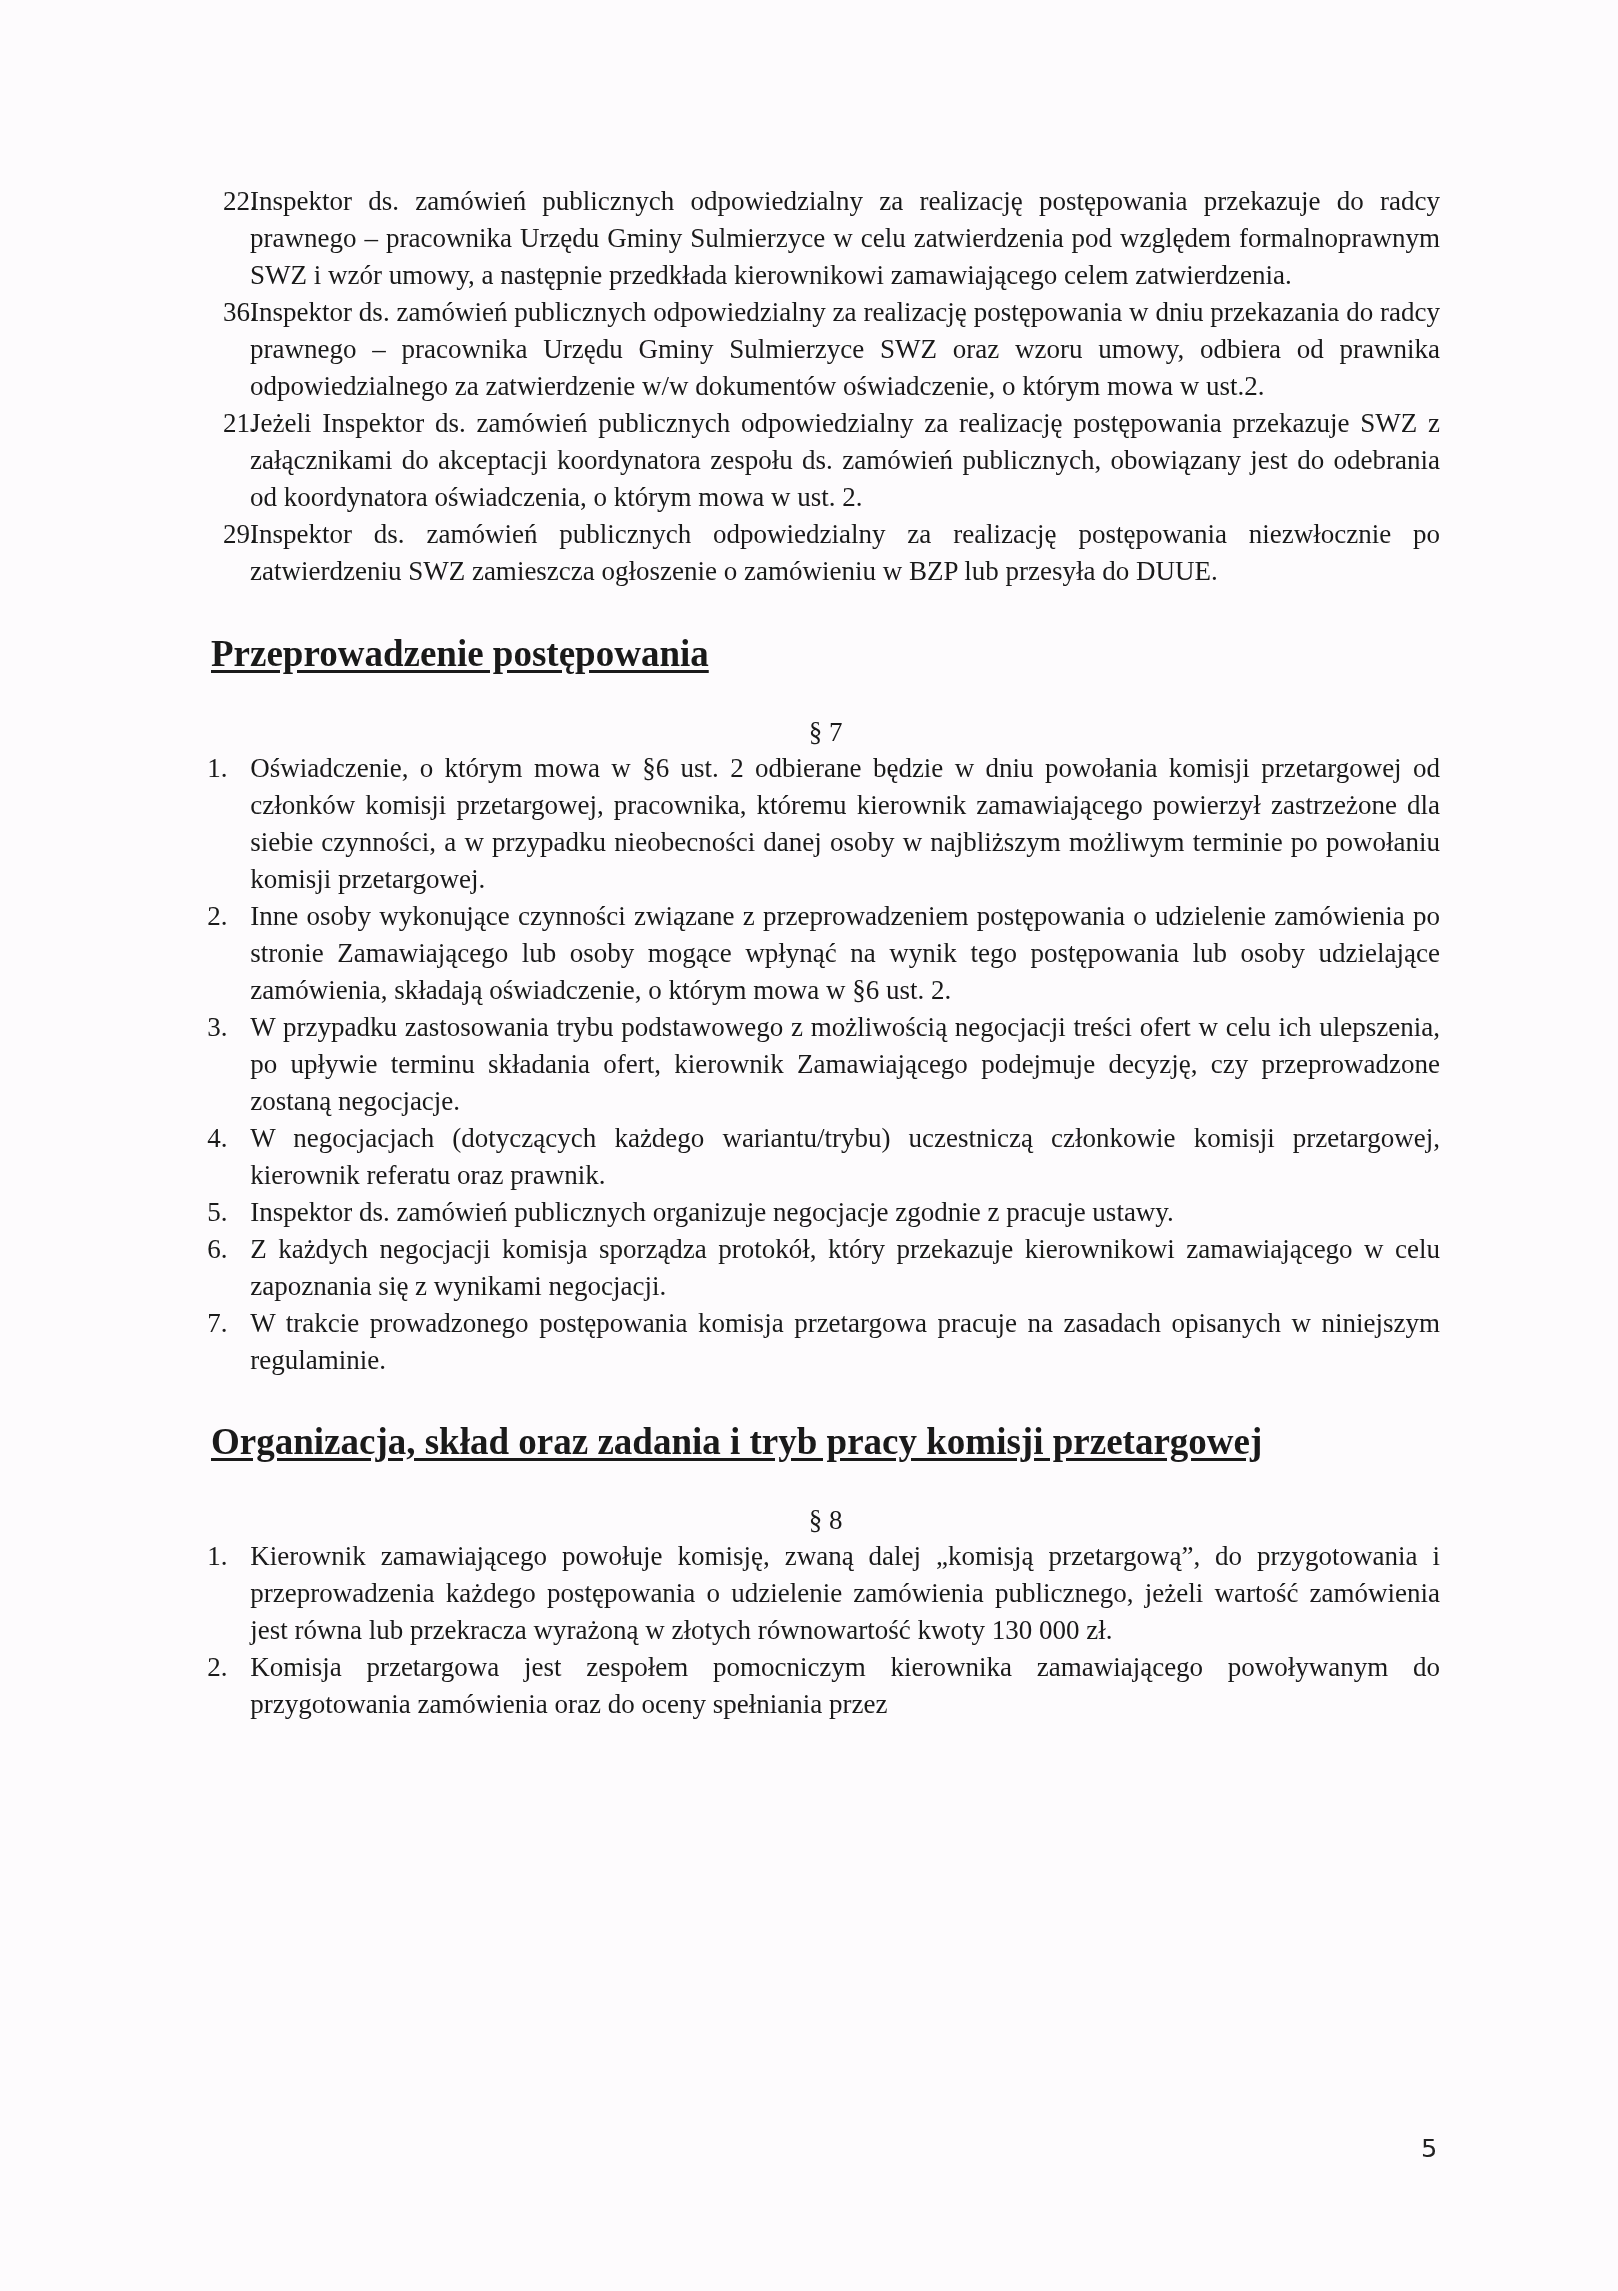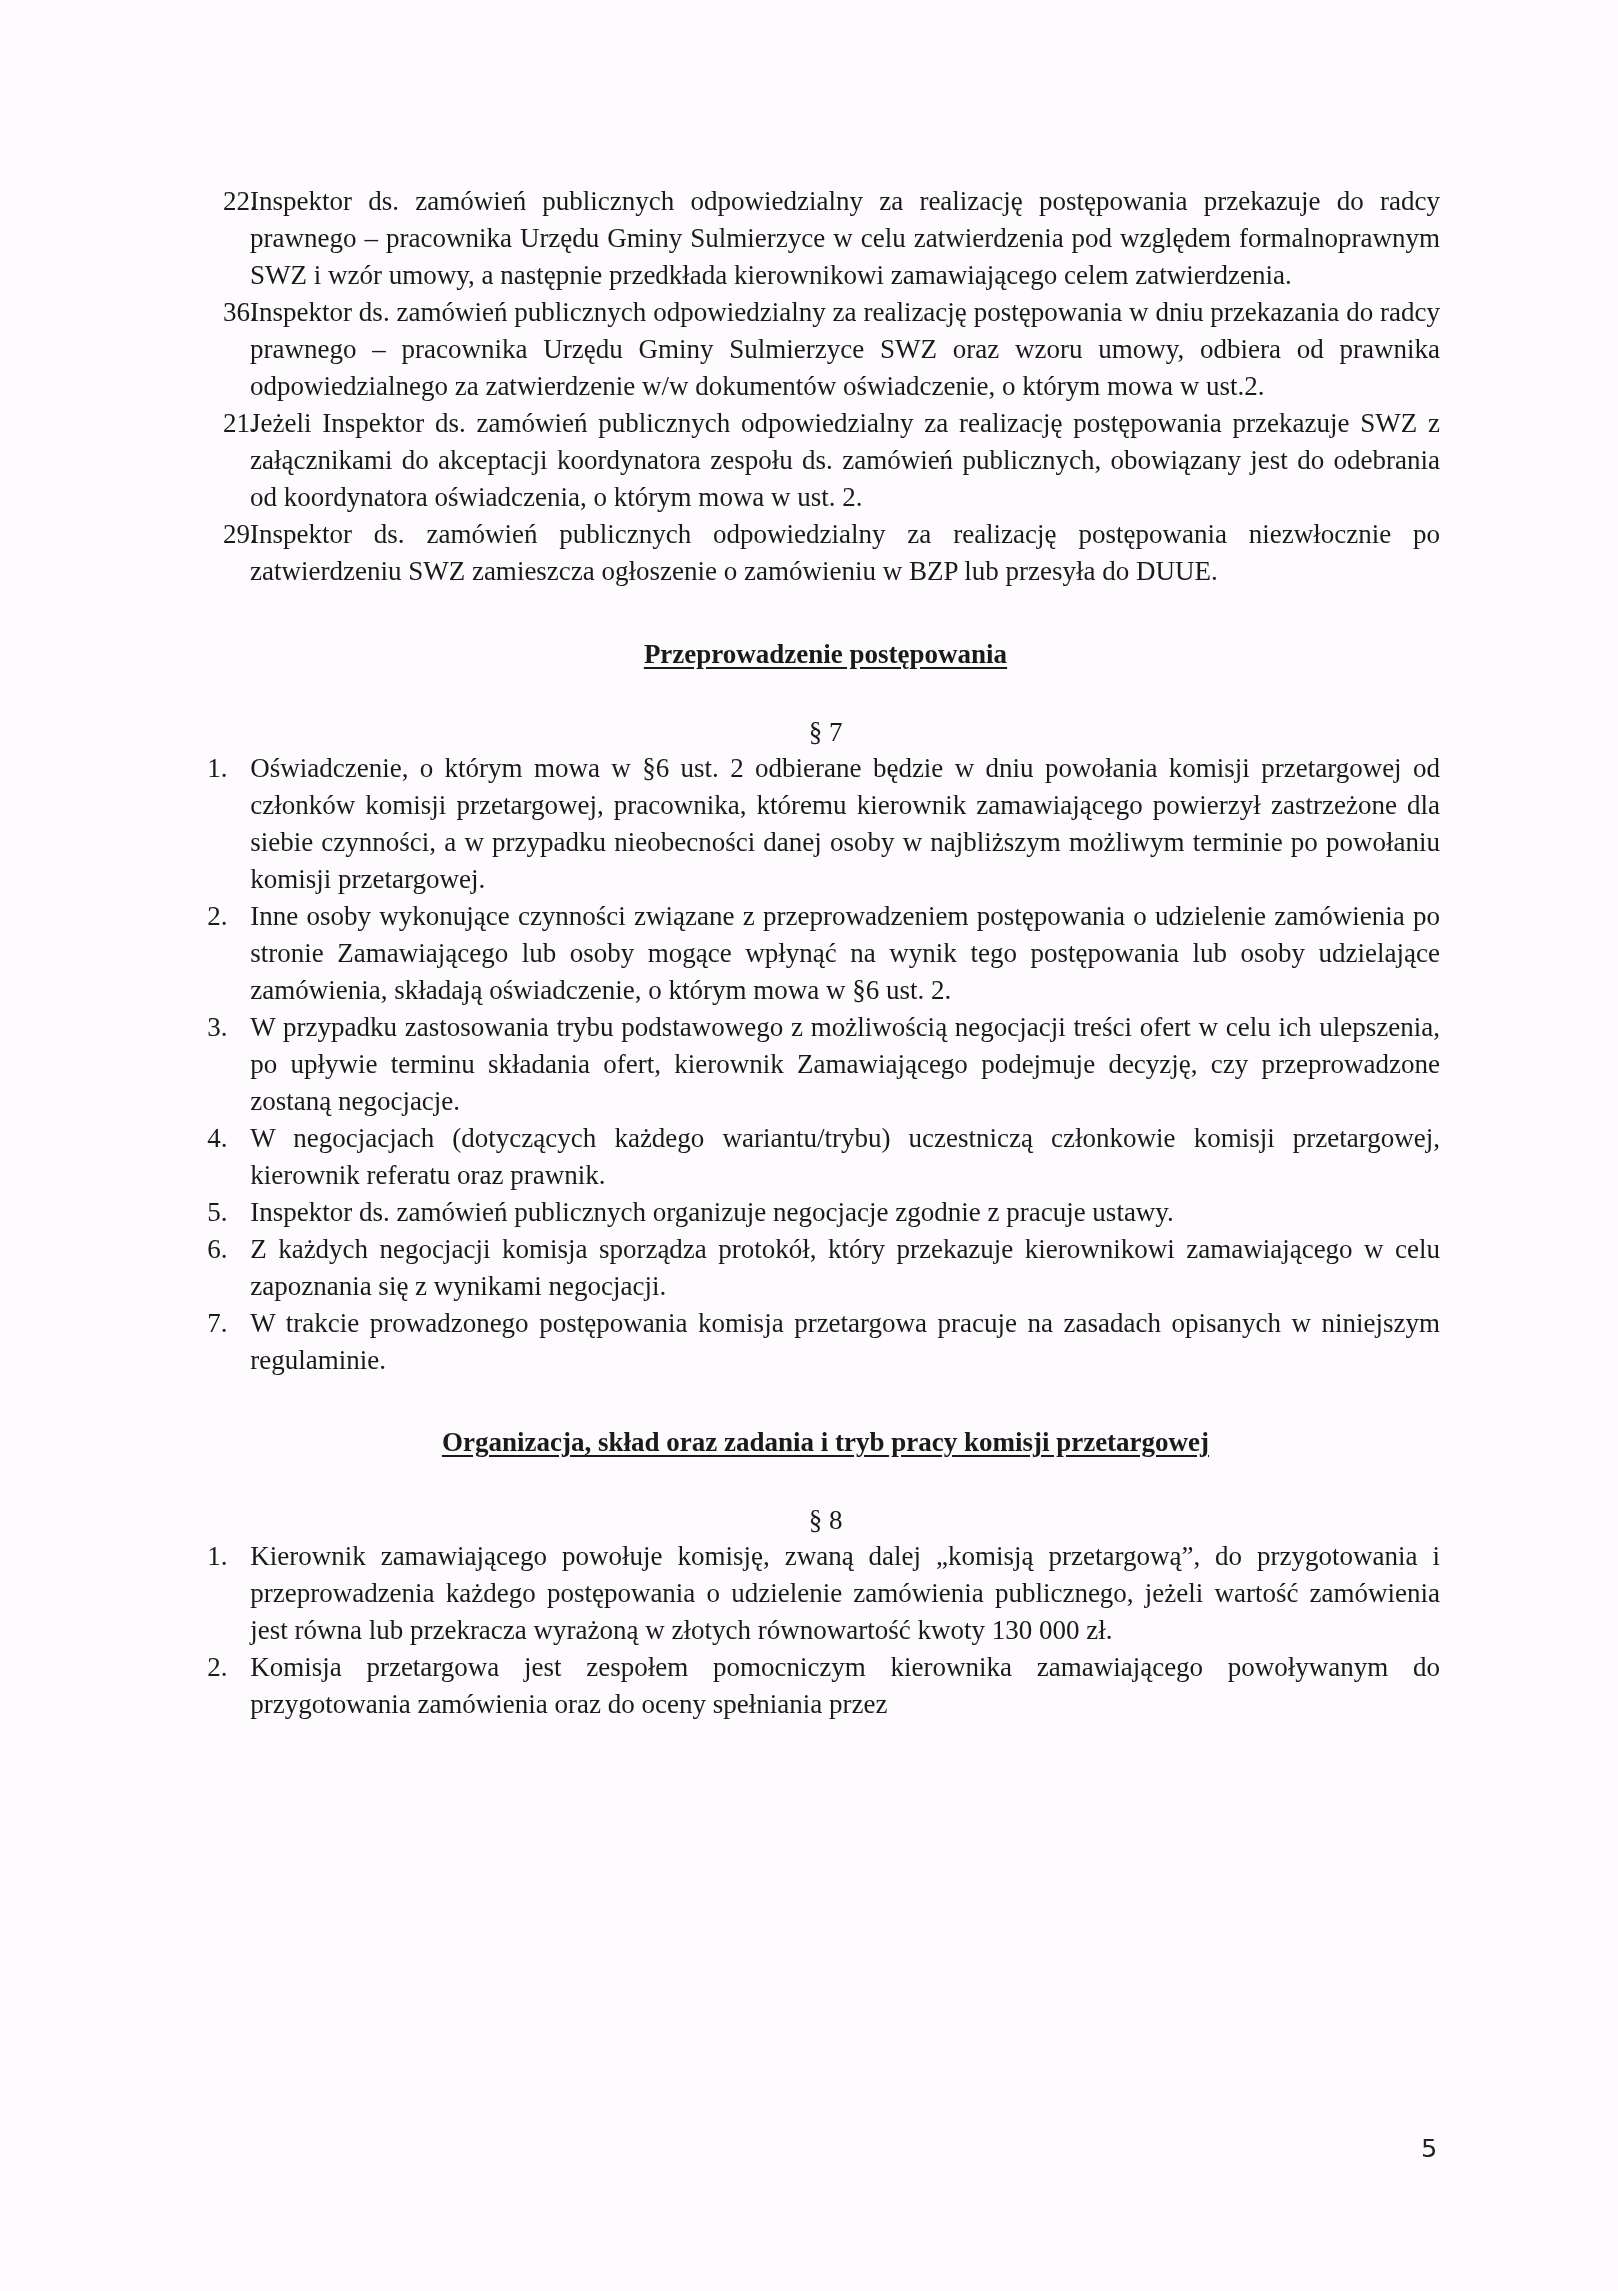"Przeprowadzenie postępowania" .heading { font-size: 27px -> 37px; text-align: center -> none }
